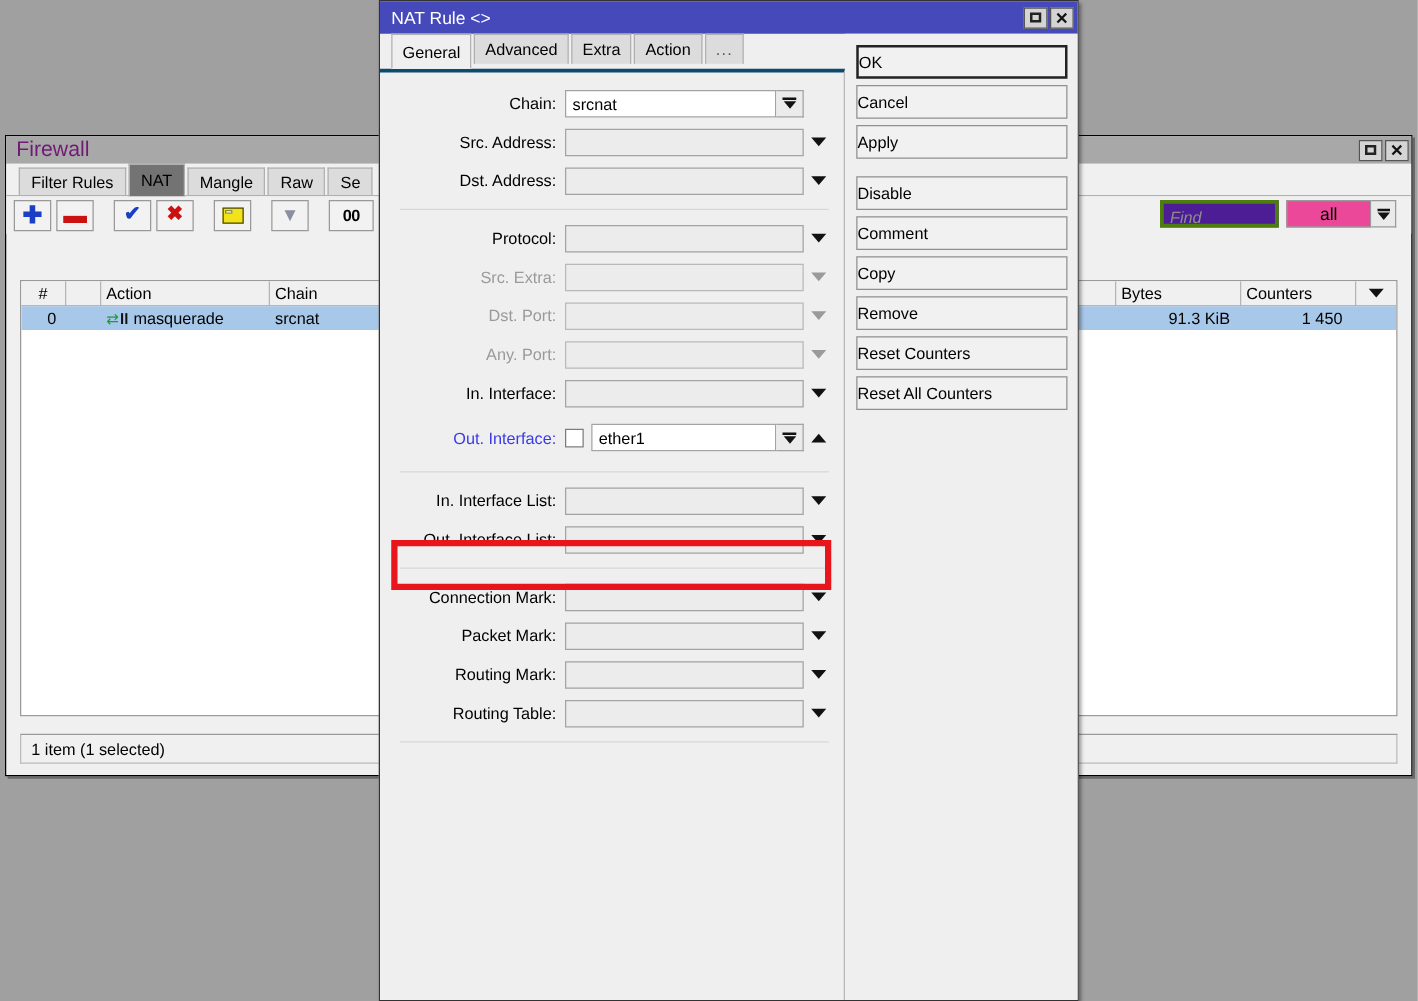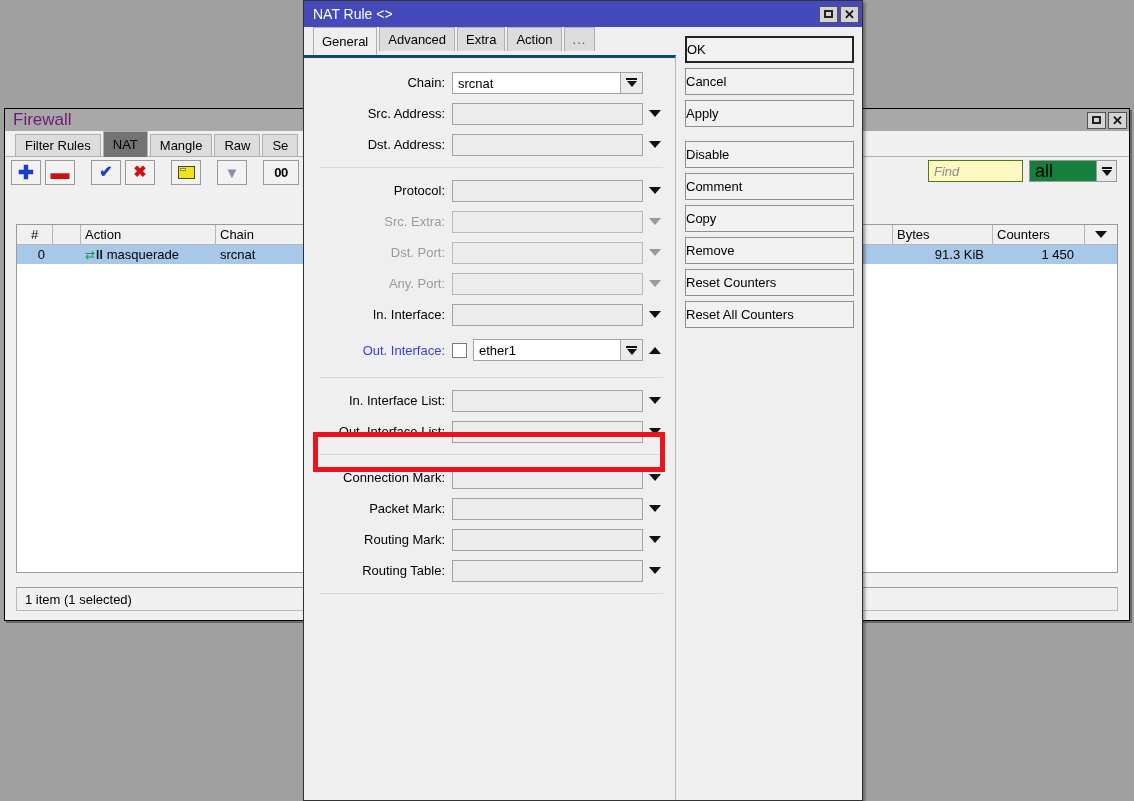"Find" .fw-find { background: #fef9c3 -> #4c1d95; border: 1px solid #4d7c0f -> 3px solid #4d7c0f }
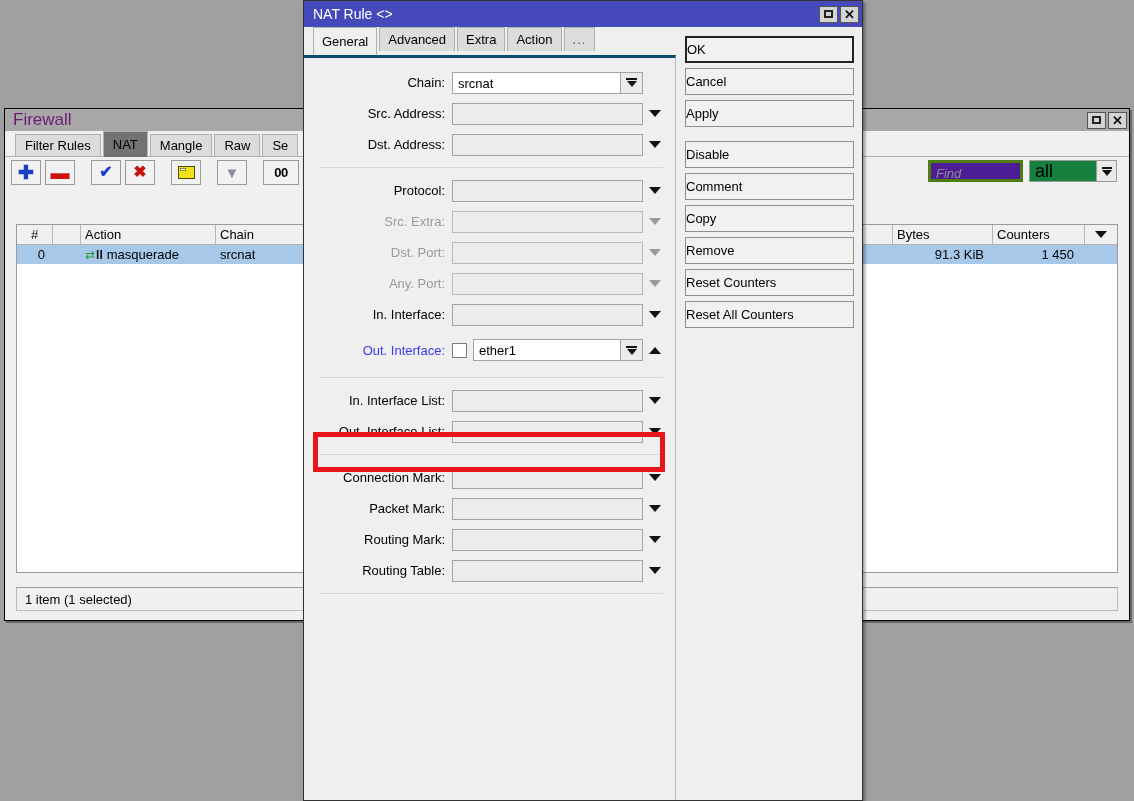"all" .fw-all { background: #15803d -> #ec4899; font-size: 18px -> 14px; text-align: none -> center }
